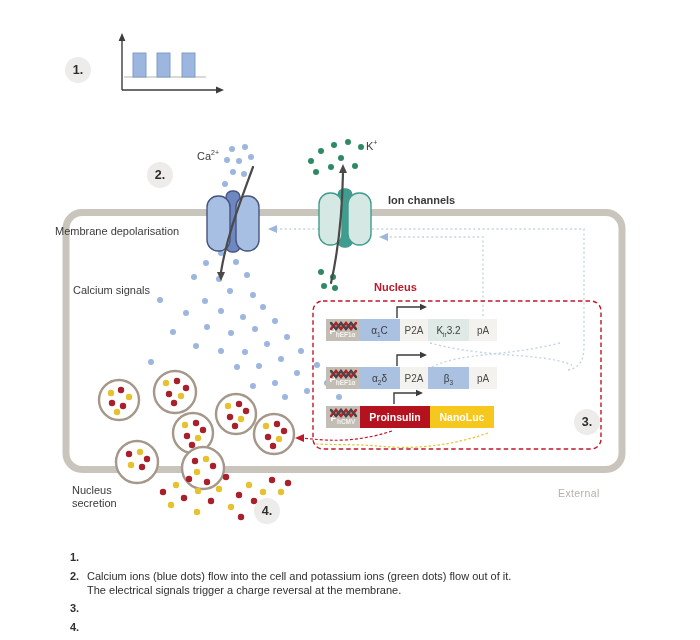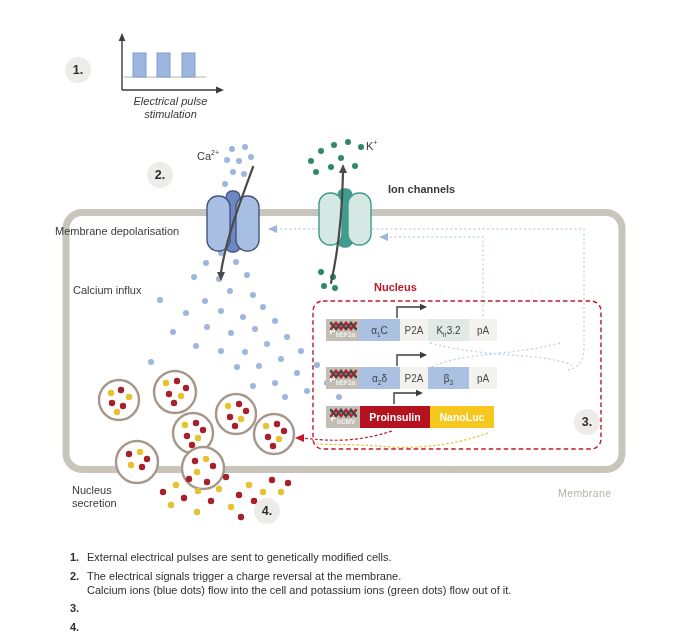"Electrical pulse" div.lbl { html: <div> <div>Electrical pulse</div> <div>stimulation</div> </div> -> none }
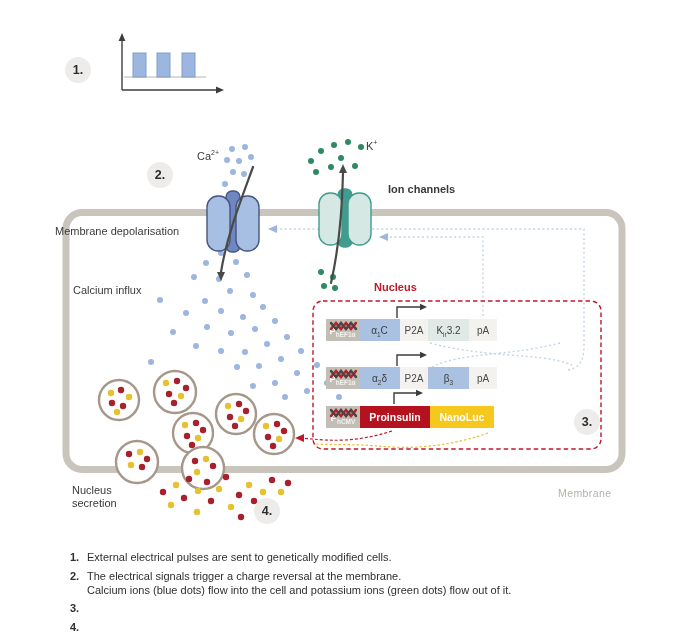"Ion channels" div.lbl { top: 183px -> 194px }
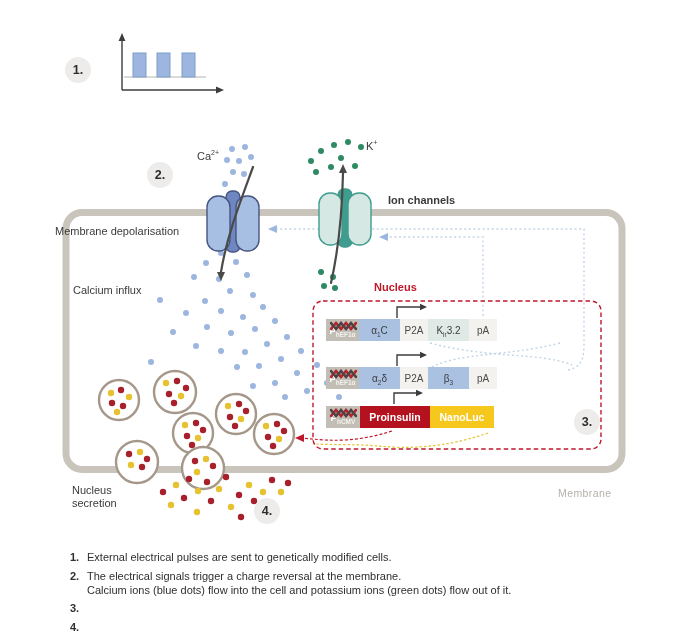"Calcium influx" div.lbl { text: influx -> signals }
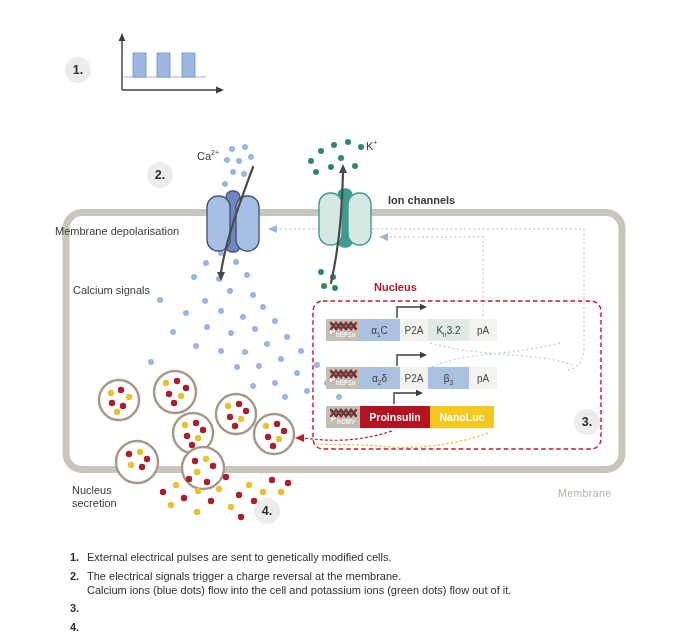"Membrane" div.lbl { text: Membrane -> External }
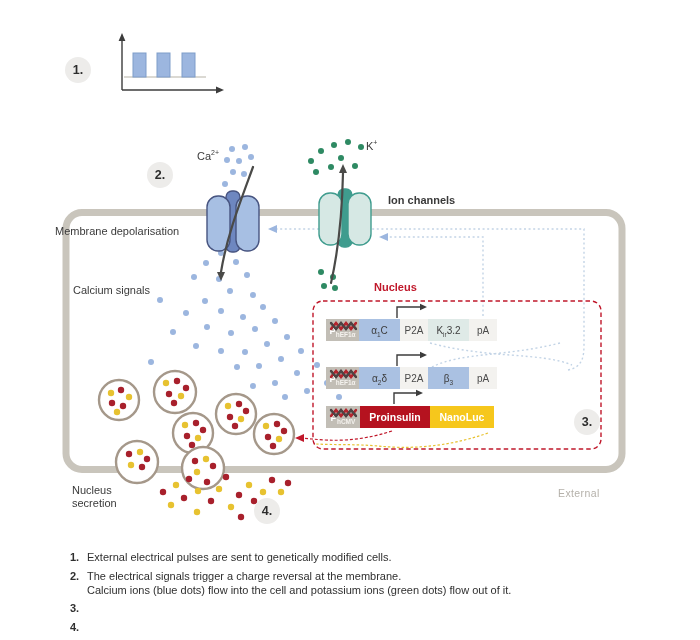"External electrical pulses are sent" span { html: <span>External electrical pulses are sent to genetically modified cells.</span> -> none }
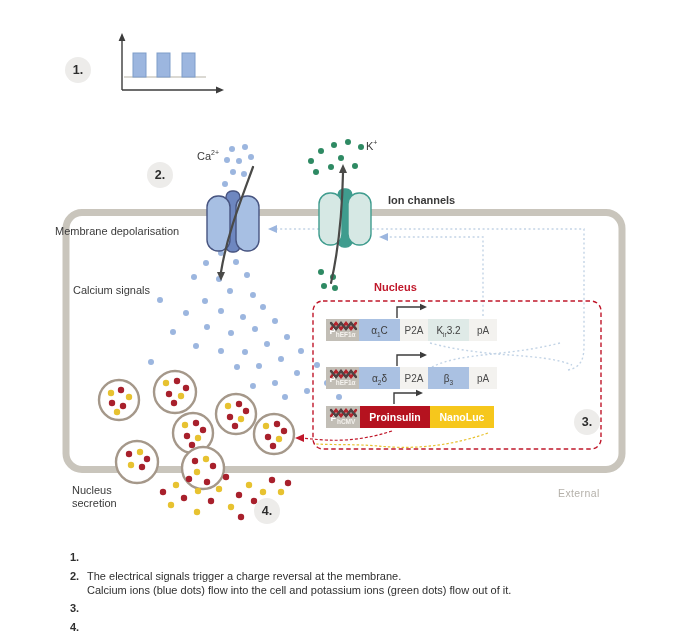"The electrical signals trigger a" div { order: before "Calcium ions (blue dots) flow" -> after "Calcium ions (blue dots) flow" }
